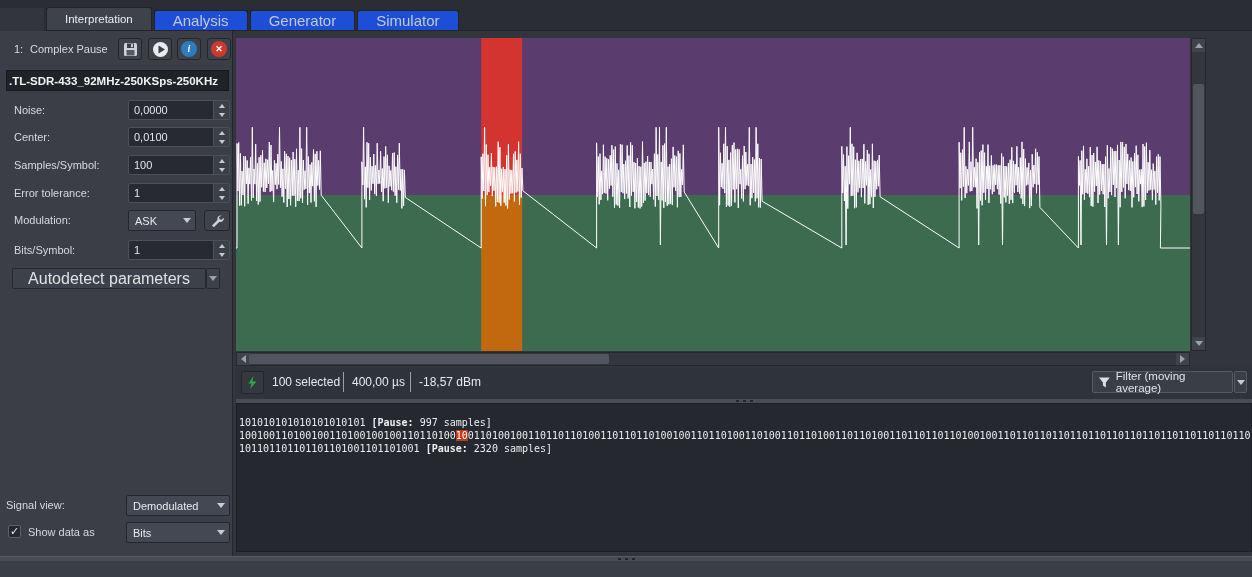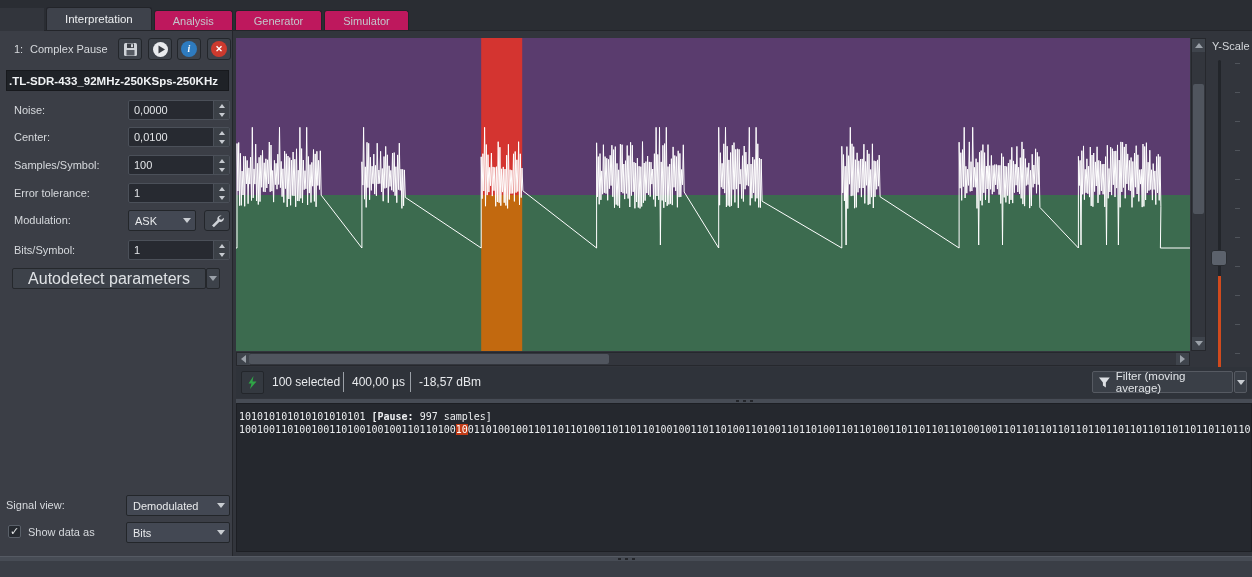"Analysis" .tab { background: #be185d -> #1d4ed8; font-size: 11px -> 15px }
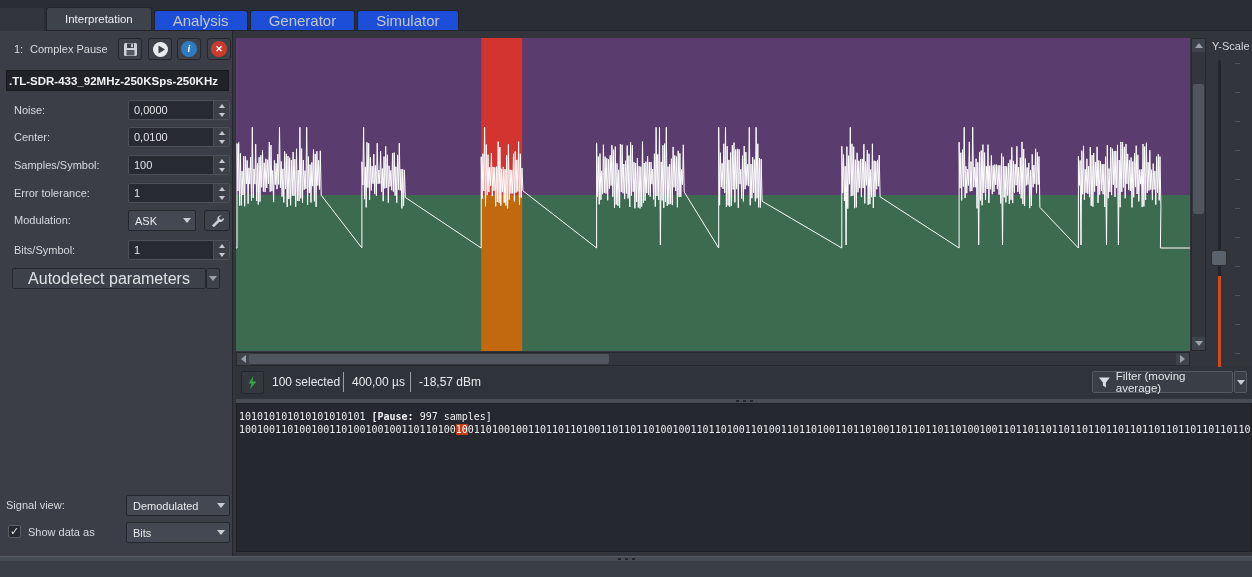"Y-Scale" div.yscale { html: <div> <span>Y-Scale</span> <div></div> <div></div> <div></div> <div></div> <div></div> <div></div> <div></div> <div></div> <div></div> <div></div> <div></div> <div></div> <div></div> <div></div> </div> -> none }
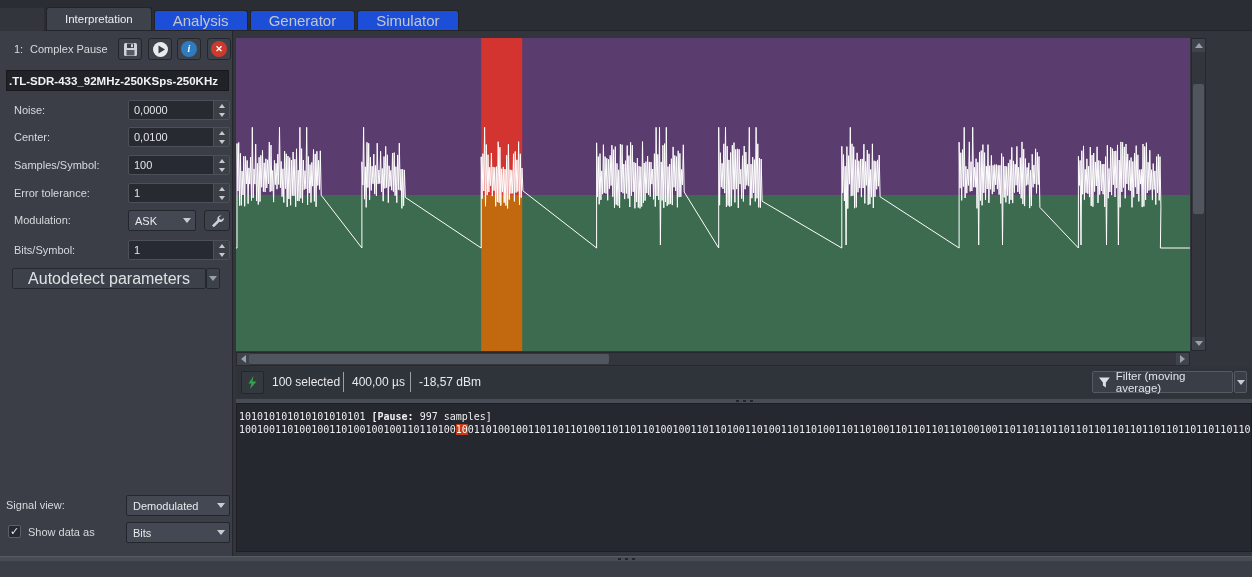"101010101010101010101 [Pause: 997" .bits-area { padding: 6px 2px -> 12px 2px }
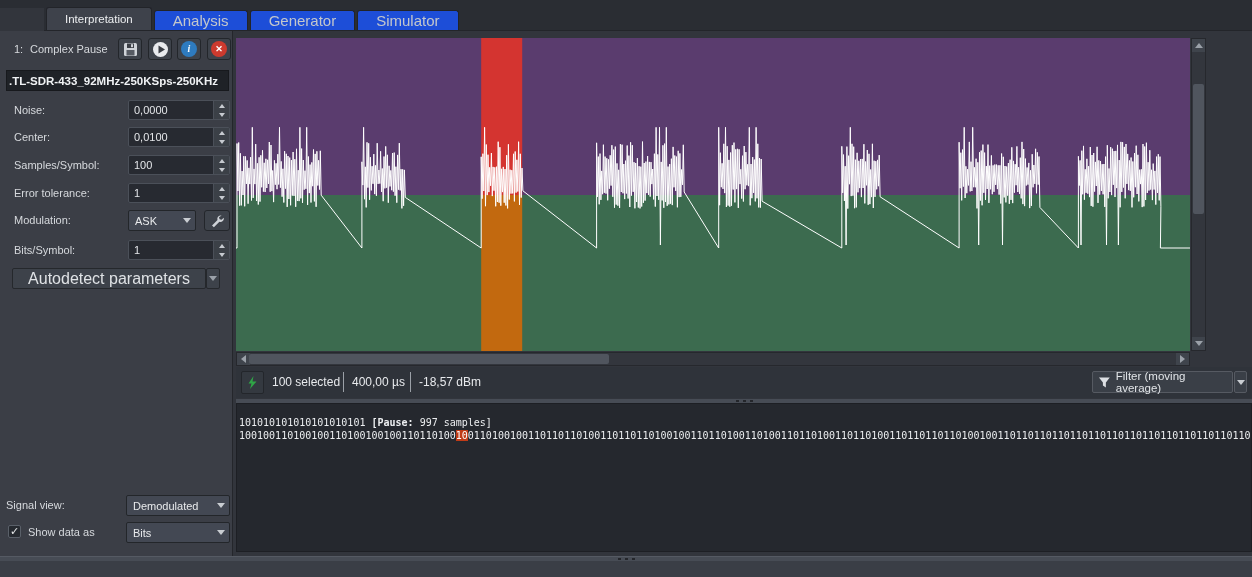"101101101101101101001101101001 [Pause:" div.bit-line { html: none -> <div><span>101101101101101101001101101001 </span><span>[Pause:</span><span> 2320 samples]</span></div> }
